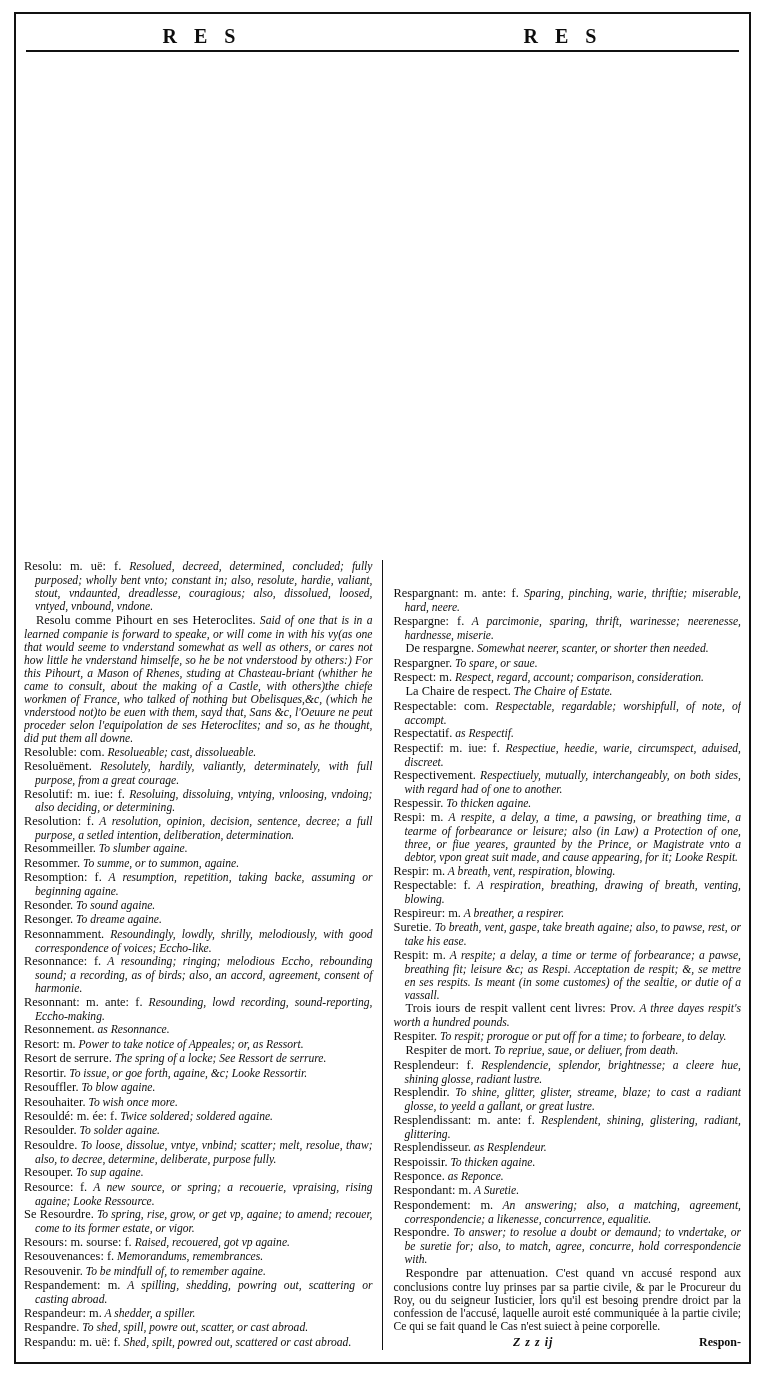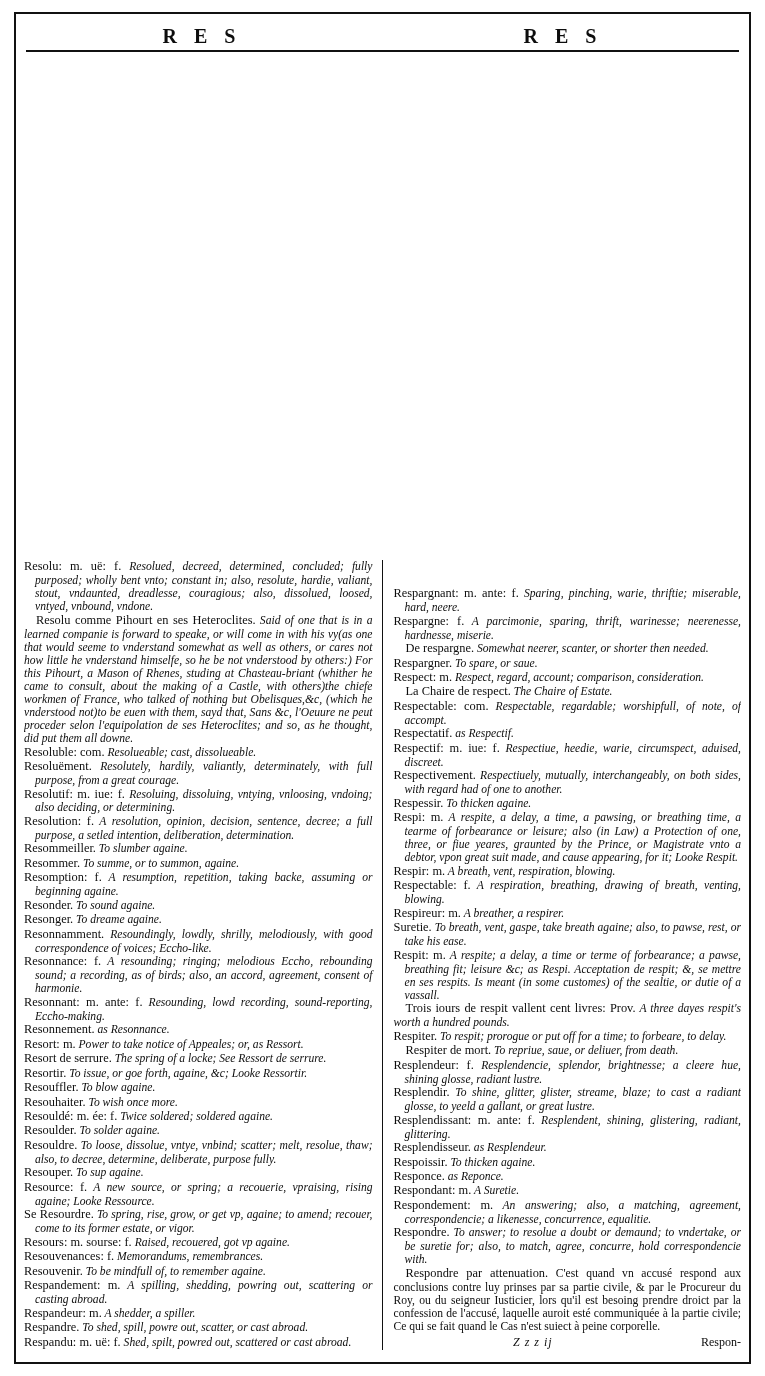"Z z z ij" .catchline { font-weight: none -> bold }
